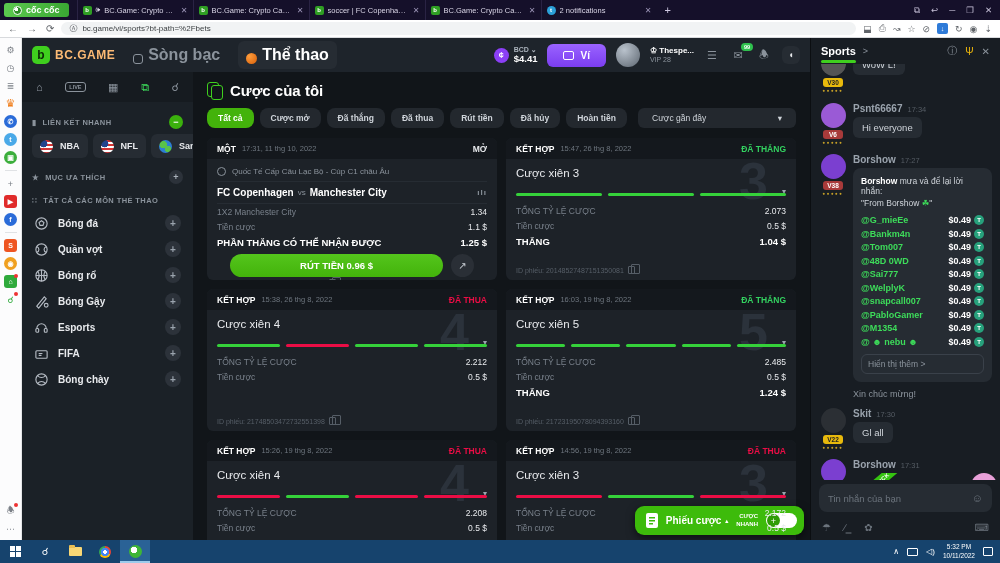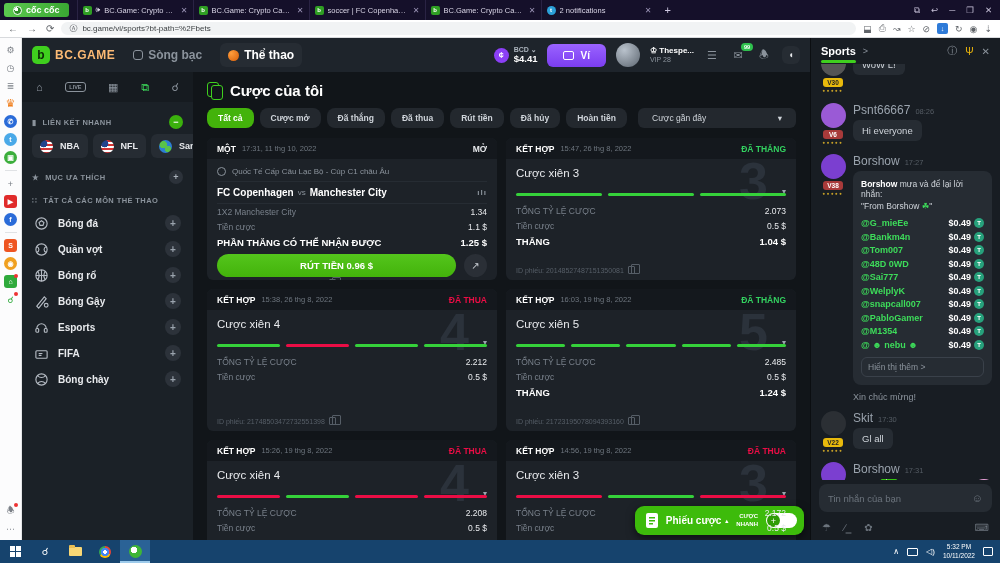"Sòng bạc" .nav-item { align-items: center -> flex-end; font-size: 12px -> 16px }
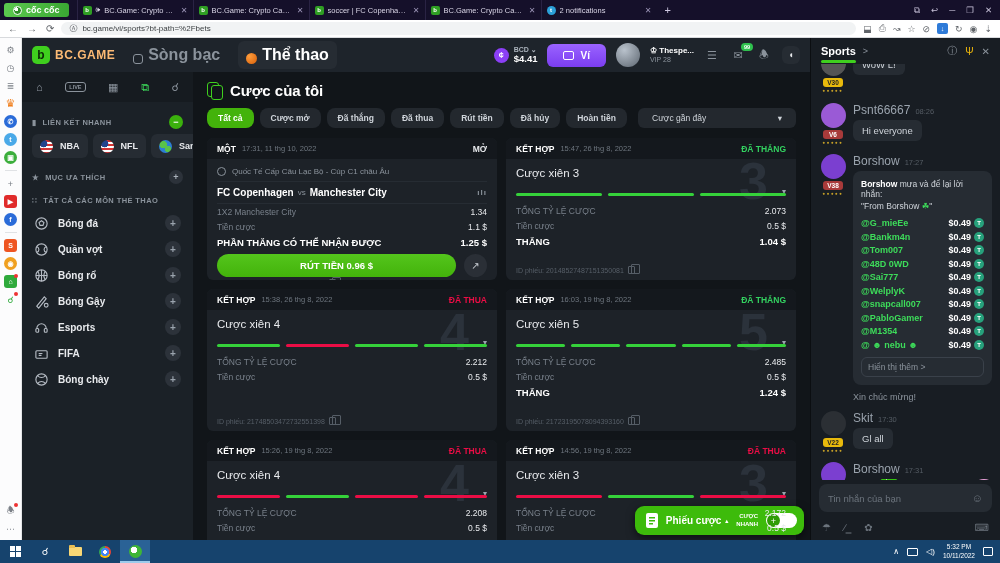"Psnt66667" .muser { font-size: 12px -> 10px; font-weight: normal -> bold }
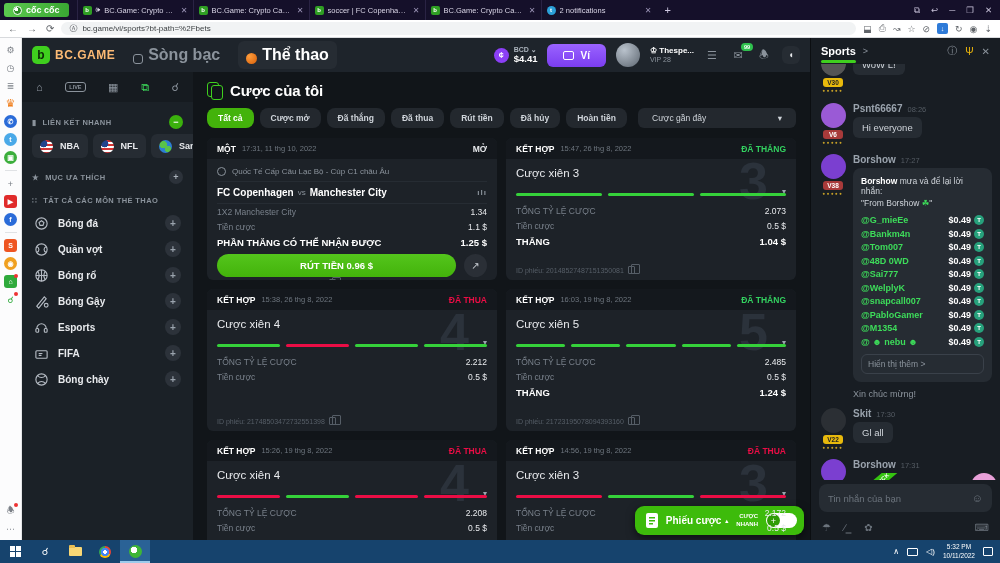"08:26" span.mtime { text: 08:26 -> 17:34 }
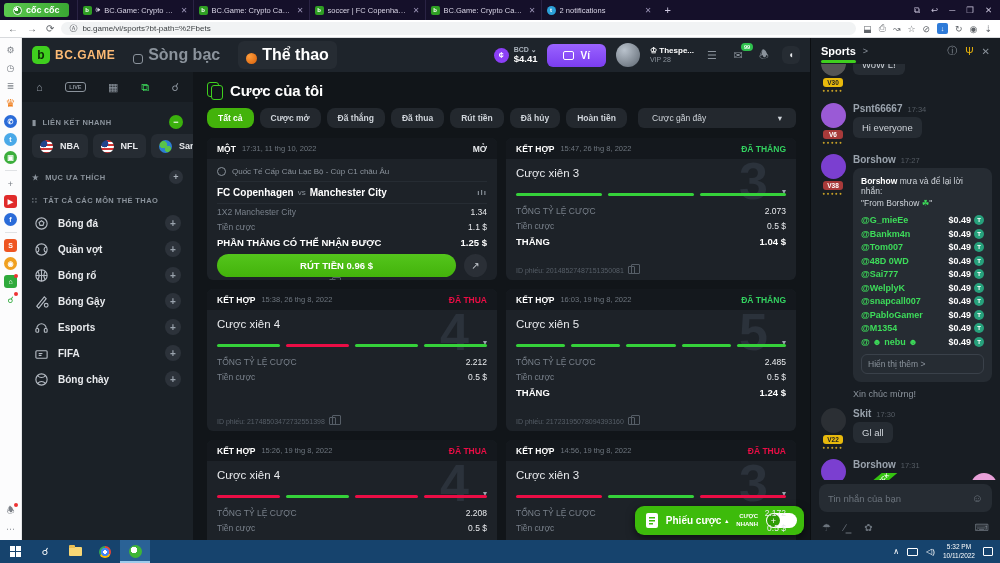"RÚT TIỀN 0.96 $" .btnrow { margin: 4px 0 2px -> 4px 13px 2px }
